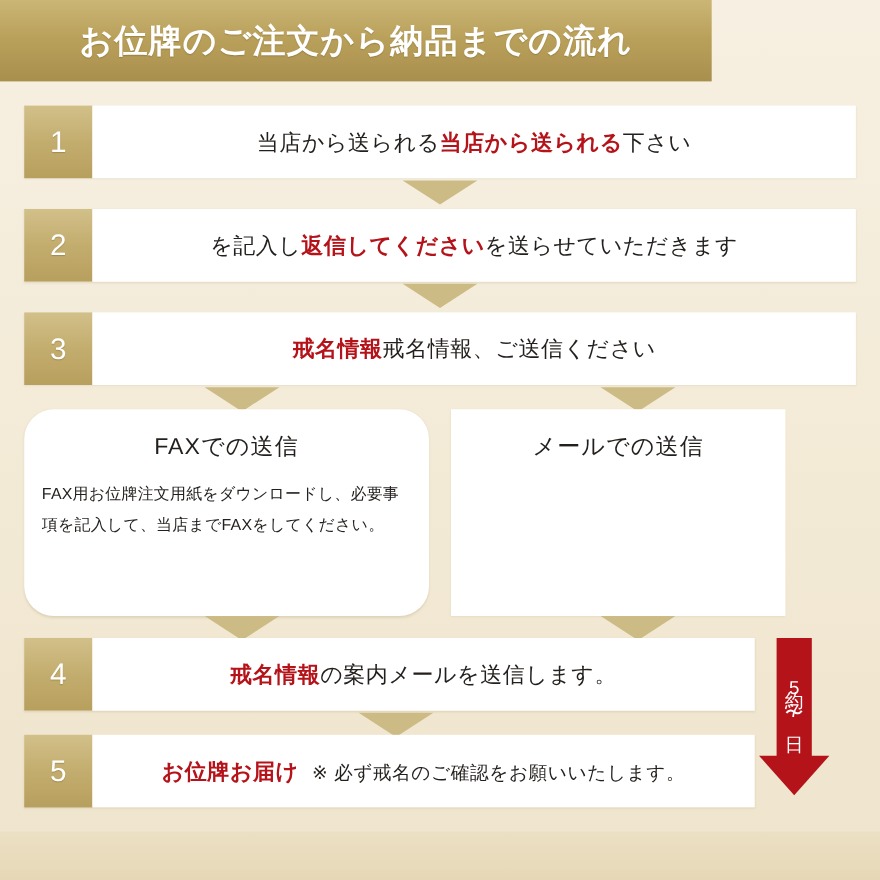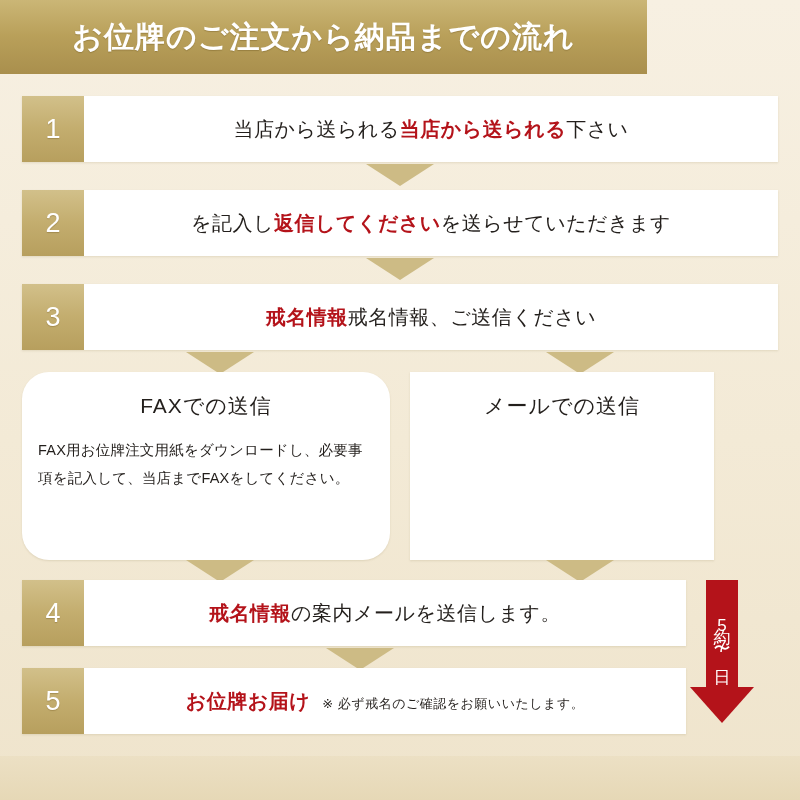"※ 必ず戒名のご確認をお願いいたします。" .note { font-size: 13px -> 17px }
